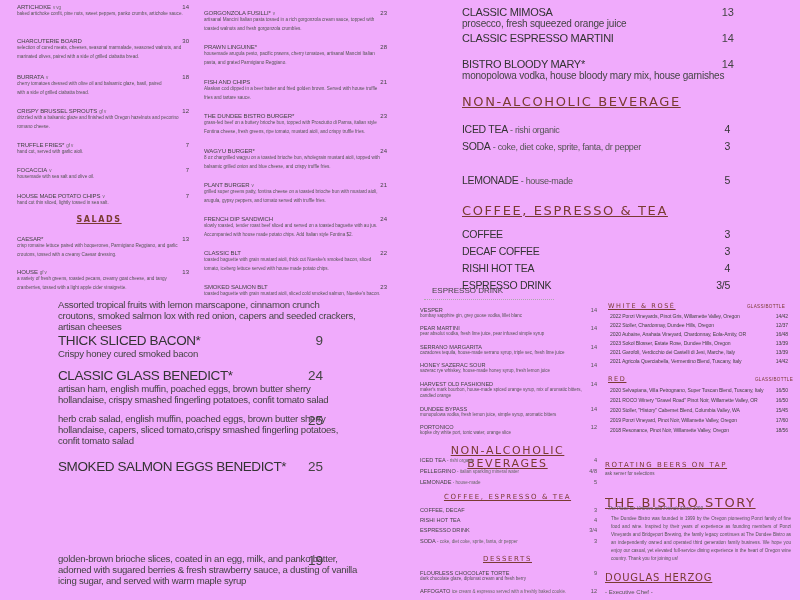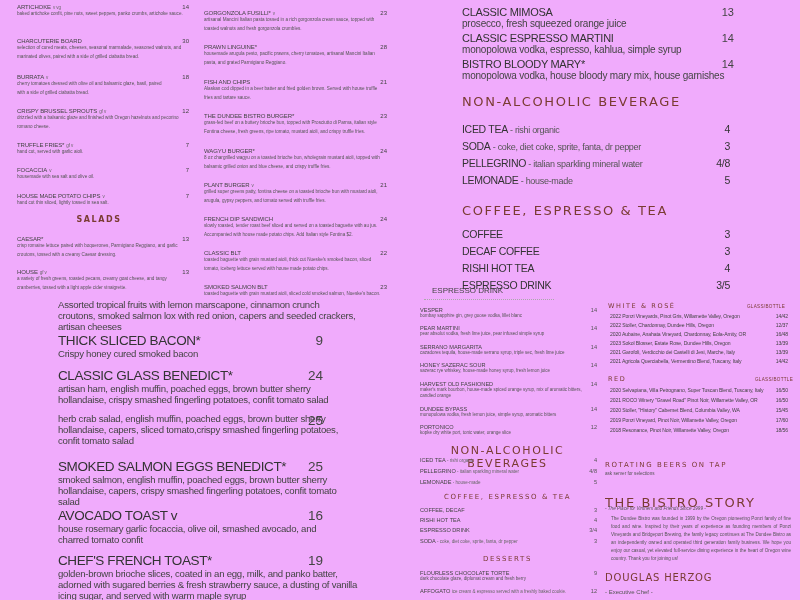"monopolowa vodka, espresso, kahlua," div.desc { html: <div>monopolowa vodka, espresso, kahlua, simple syrup</div> -> none }
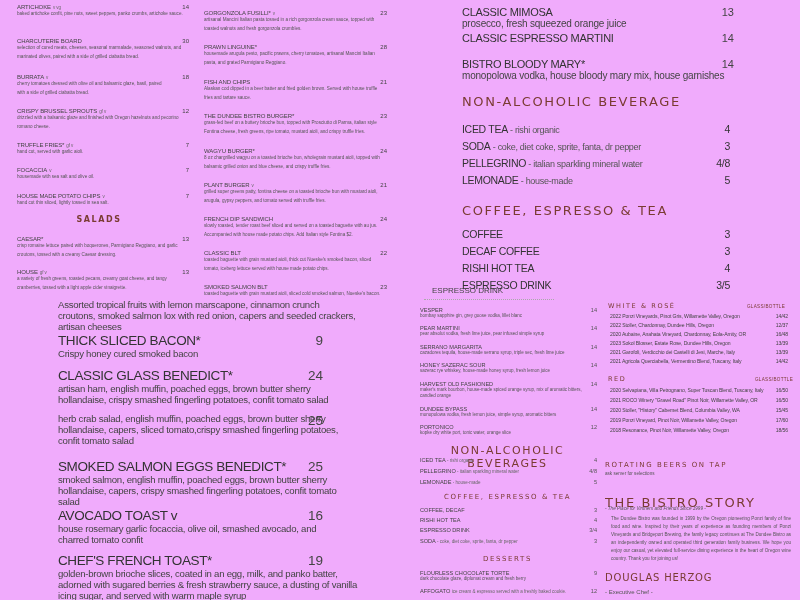"NON-ALCOHOLIC BEVERAGE" .section-title { text-decoration: none -> underline }
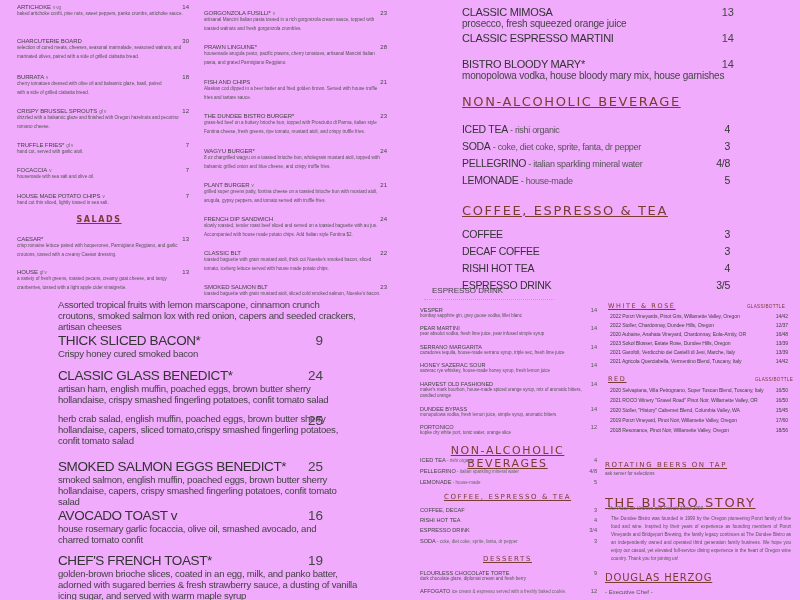"PELLEGRINO - italian sparkling mineral" div.tr-row { html: <div><span>PELLEGRINO</span><span> - italian sparkling mineral water</span><span>4/8</span></div> -> none }
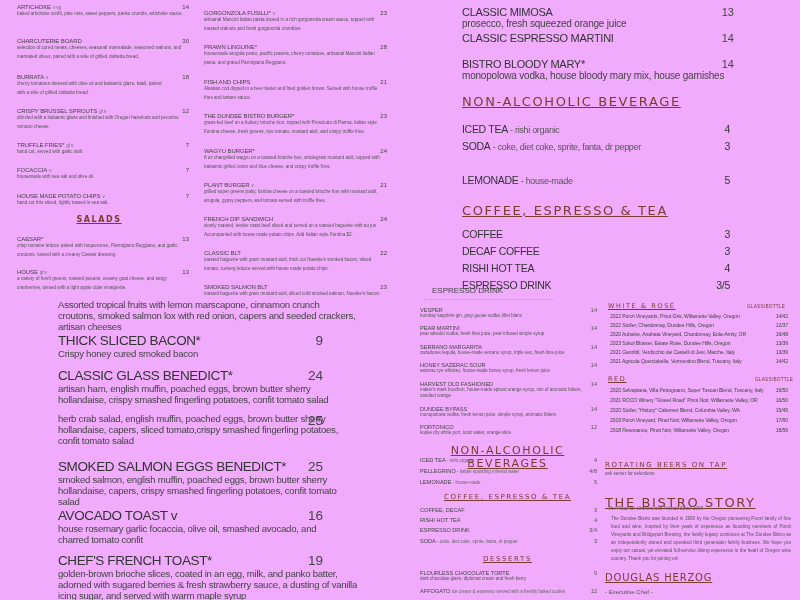"smoked salmon, english muffin, poached" div.desc { html: <div>smoked salmon, english muffin, poached eggs, brown butter sherry hollandaise, capers, crispy smashed fingerling potatoes, confit tomato salad</div> -> none }
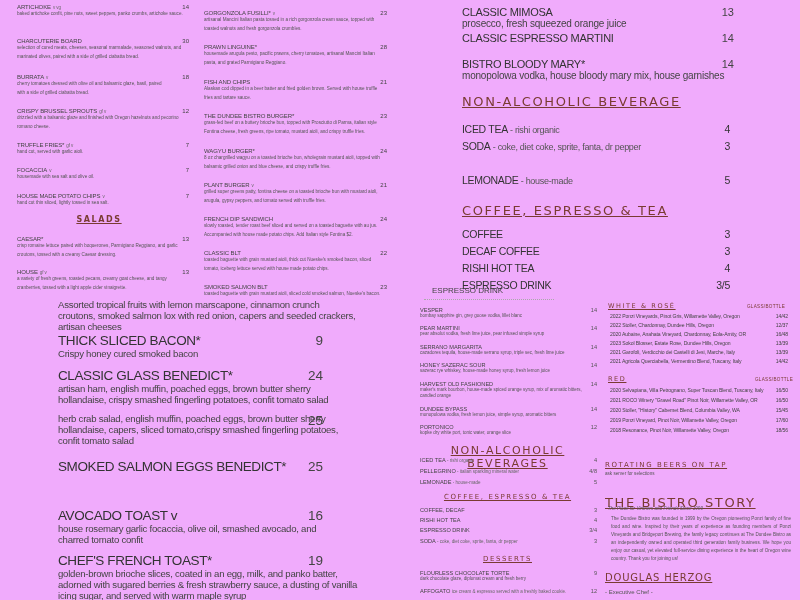"AVOCADO TOAST v" div.bl-item { html: <div> <div>AVOCADO TOAST v</div> <div>16</div> <div>house rosemary garlic focaccia, olive oil, smashed avocado, and charred tomato confit</div> </div> -> none }
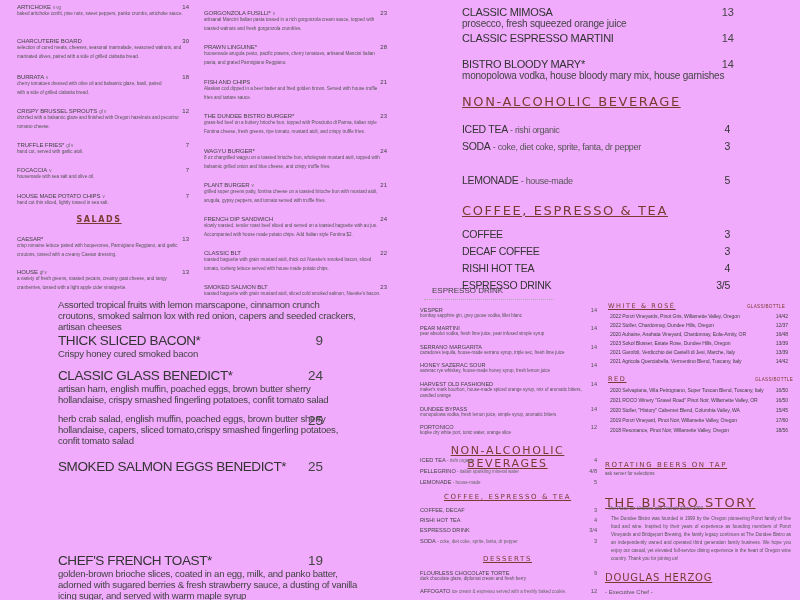"CHEF'S FRENCH TOAST*" div.name { html: <div>CHEF'S FRENCH TOAST*</div> -> none }
